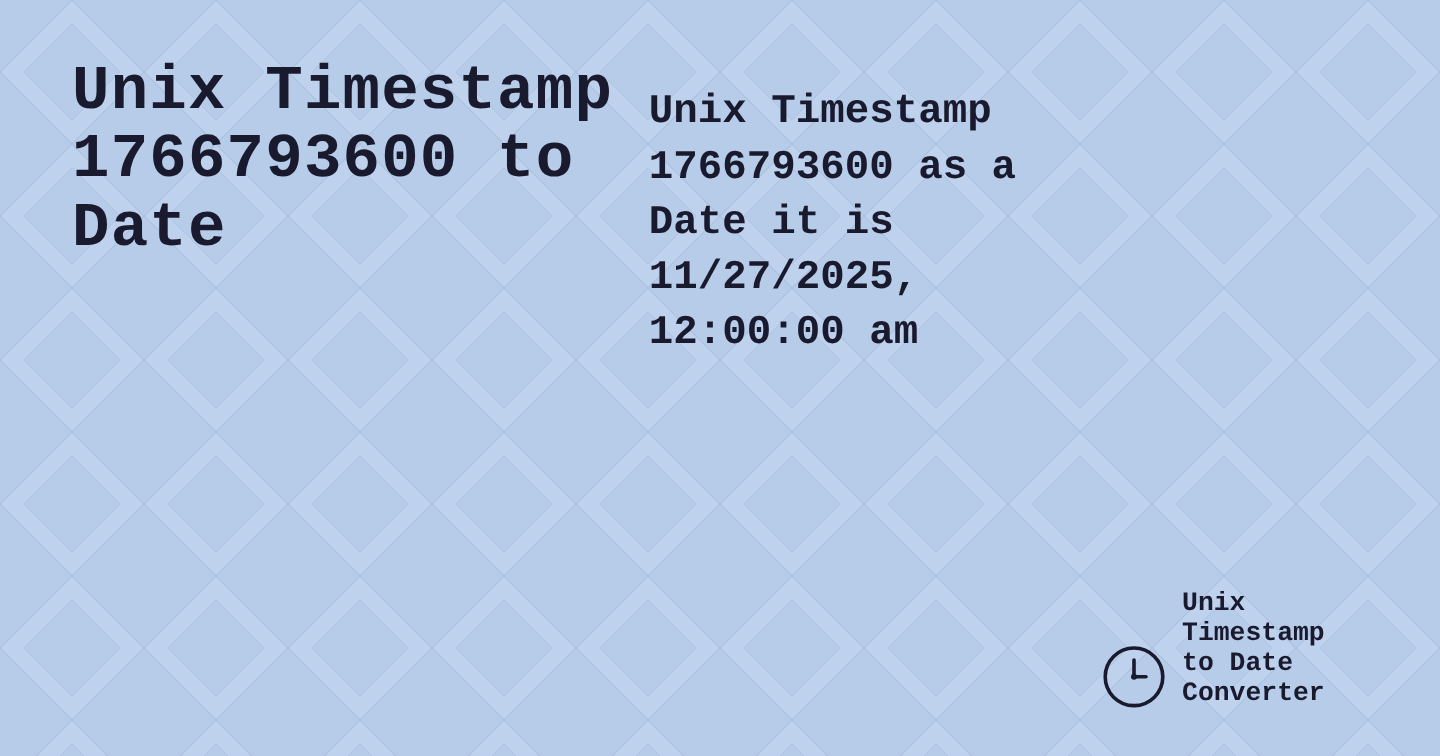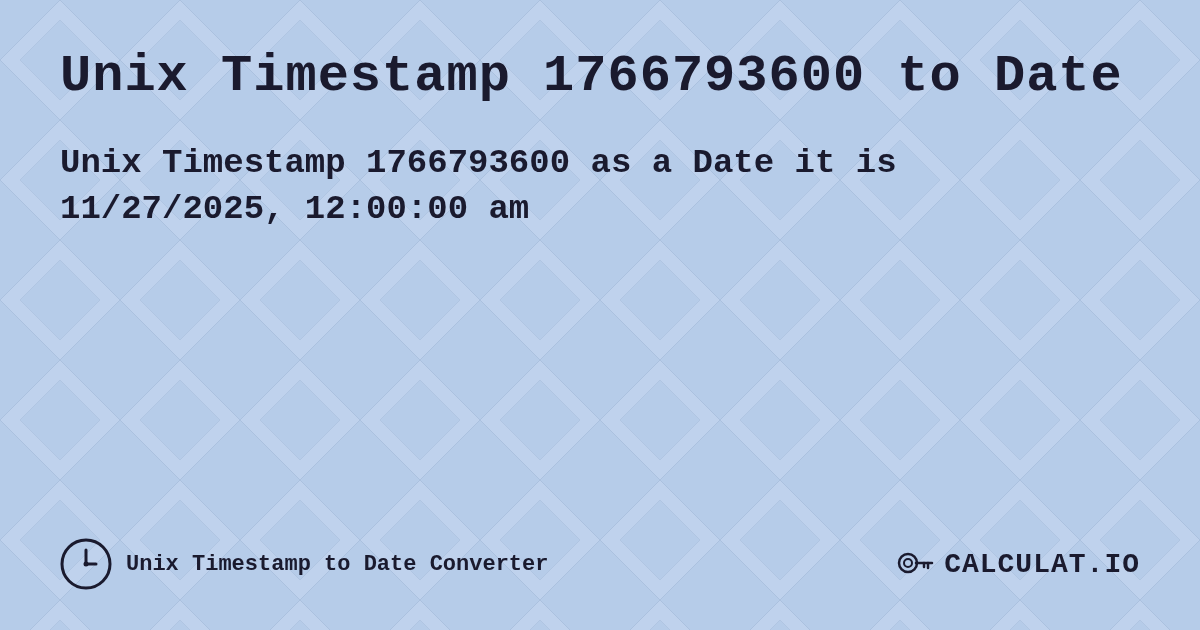"Unix Timestamp 1766793600 to Date" .content { flex-direction: column -> row }
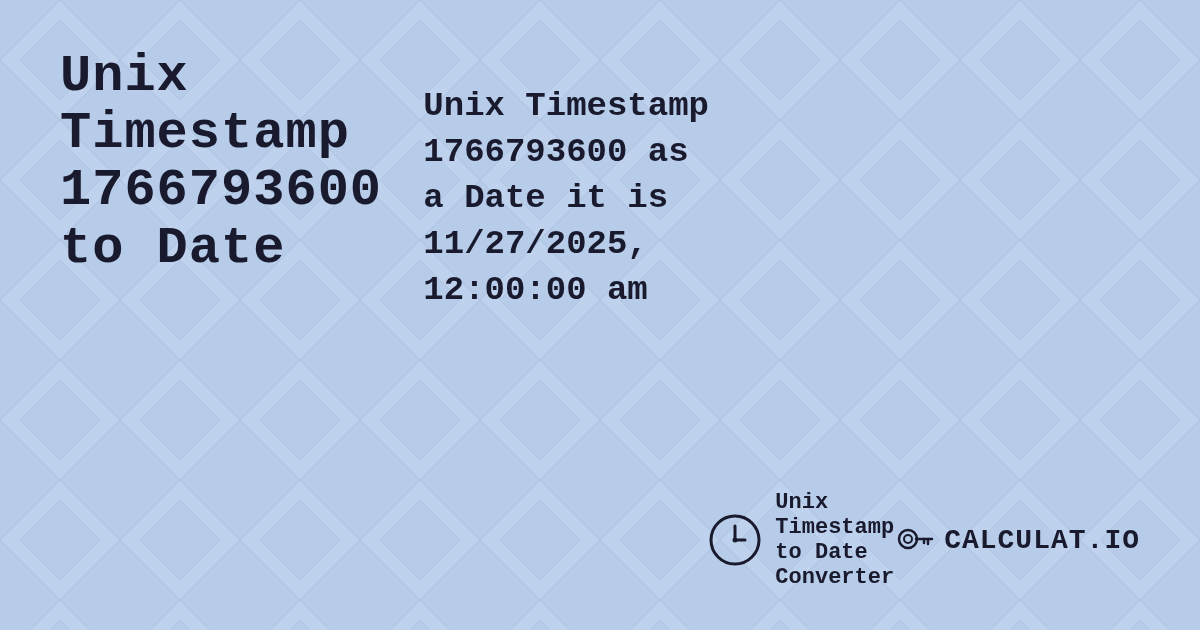"Unix Timestamp 1766793600 as a" .result-section { margin-top: 36px -> 24px }
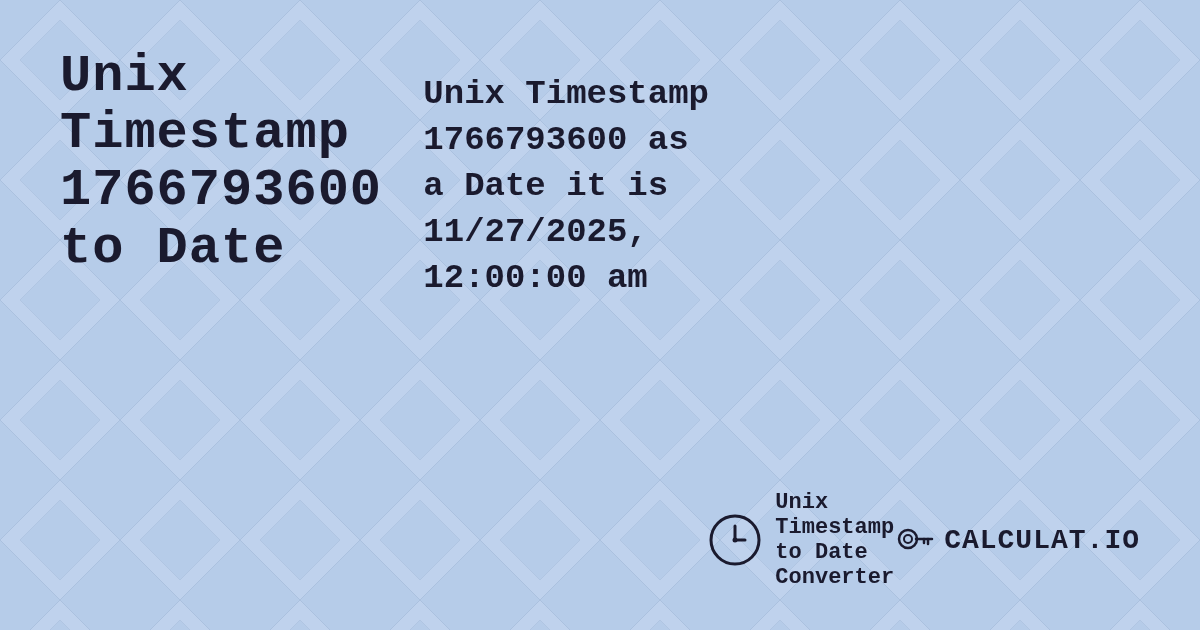"Unix Timestamp to Date Converter" .footer-left { align-items: center -> flex-end }
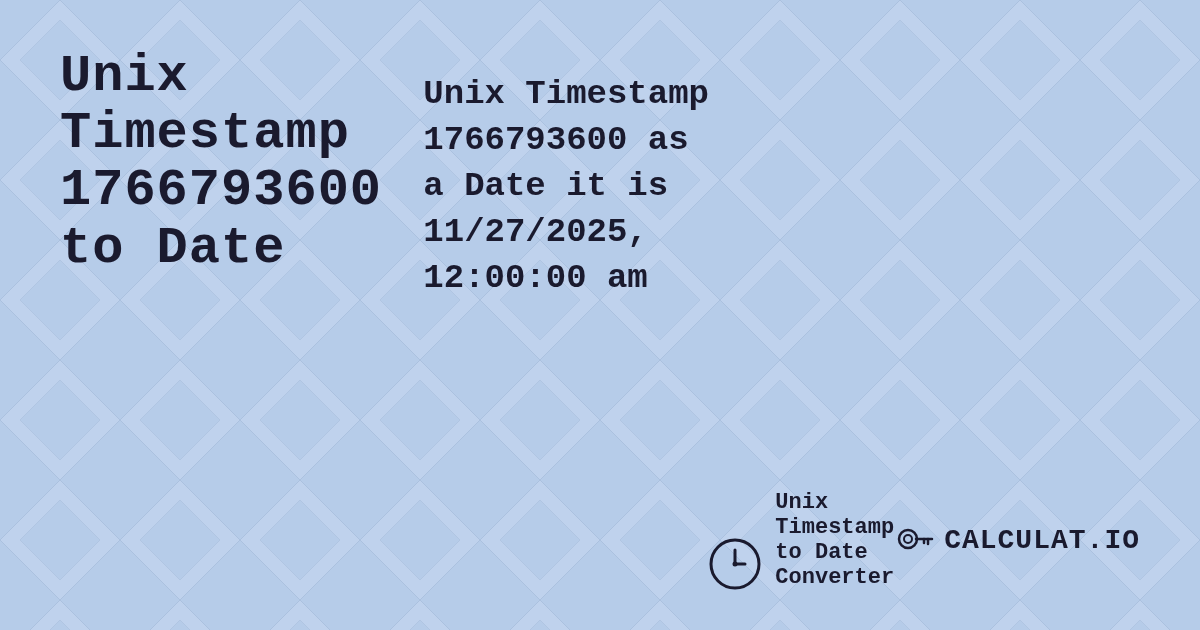"CALCULAT.IO" div.logo-area { html: <div> <svg> <circle></circle> <circle></circle> <line></line> <line></line> <line></line> </svg> <span>CALCULAT.IO</span> </div> -> none }
